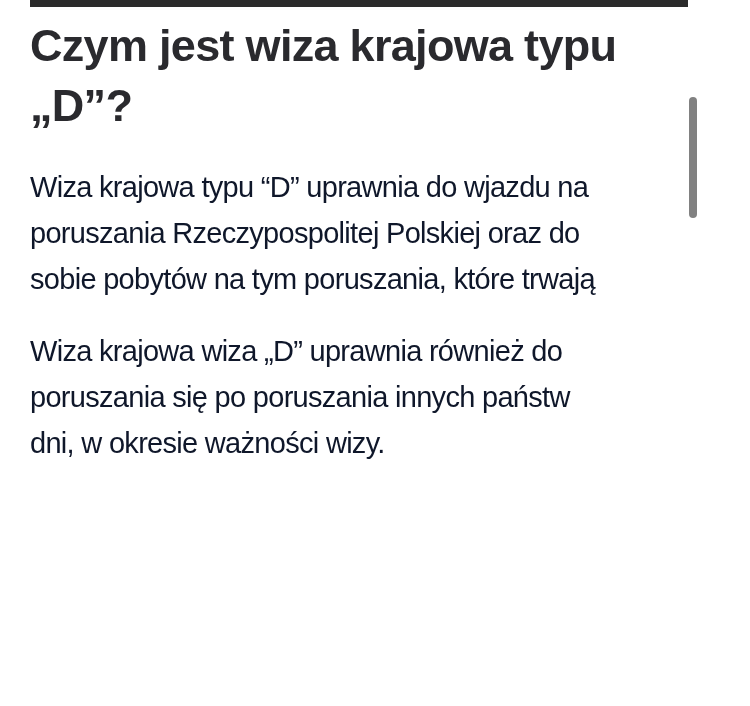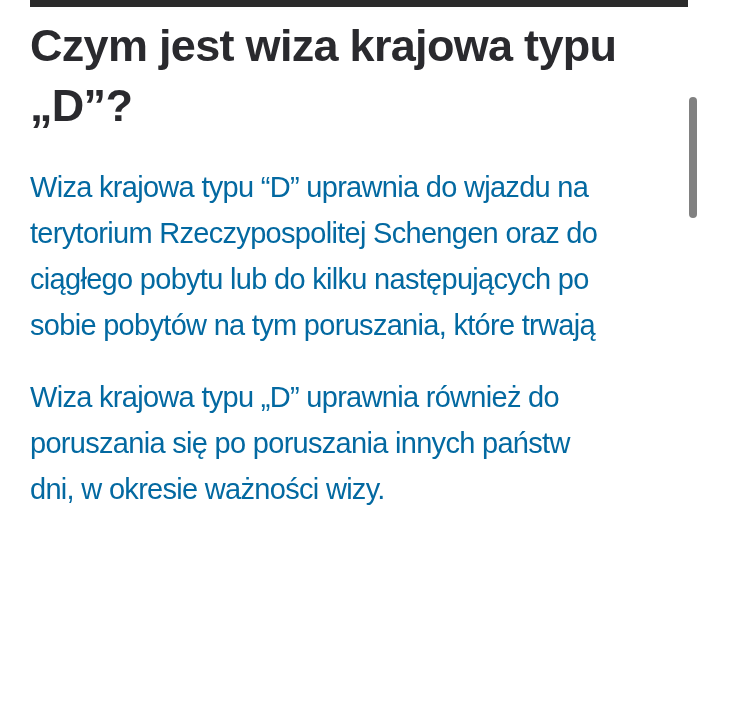"Wiza krajowa typu “D” uprawnia" .para { color: #0369a1 -> #0f172a }
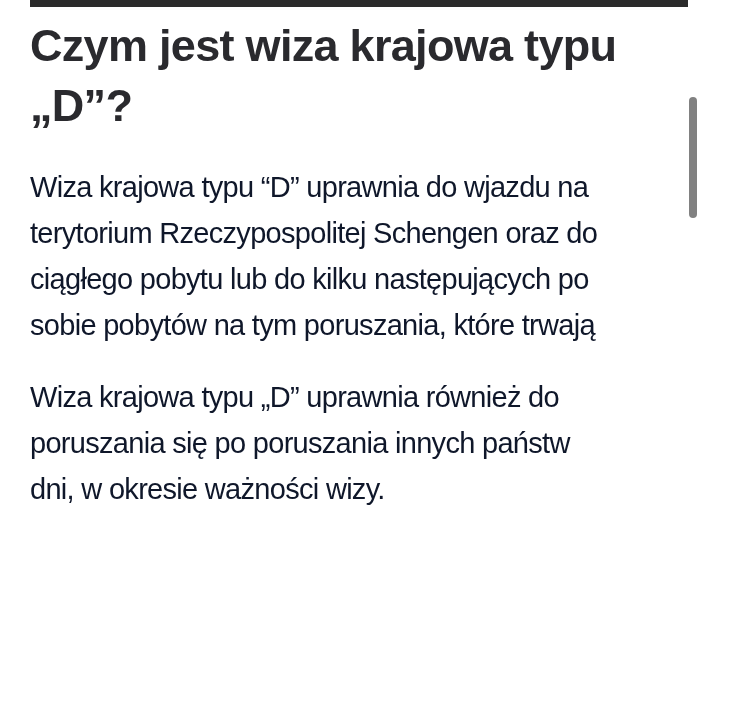"terytorium Rzeczypospolitej Schengen" span.text-line { text: terytorium Rzeczypospolitej Schengen -> poruszania Rzeczypospolitej Polskiej }
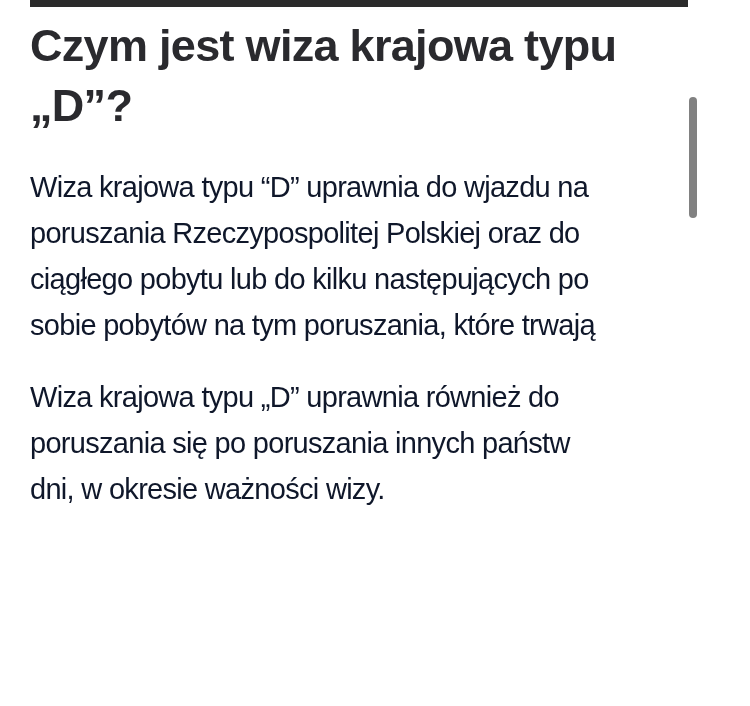"ciągłego pobytu lub do kilku" span.text-line { html: <span>ciągłego pobytu lub do kilku następujących po</span> -> none }
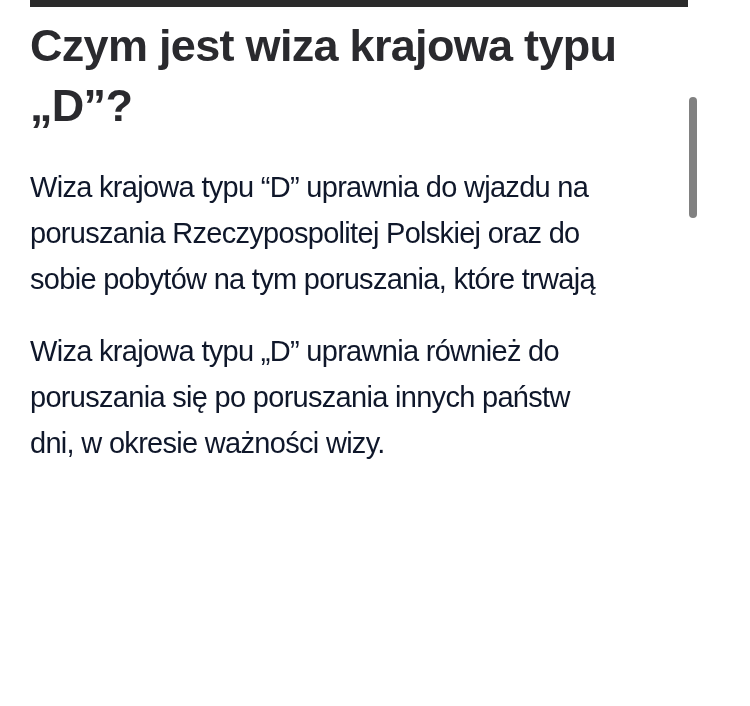"Wiza krajowa typu „D” uprawnia" span.text-line { text: typu -> wiza }
